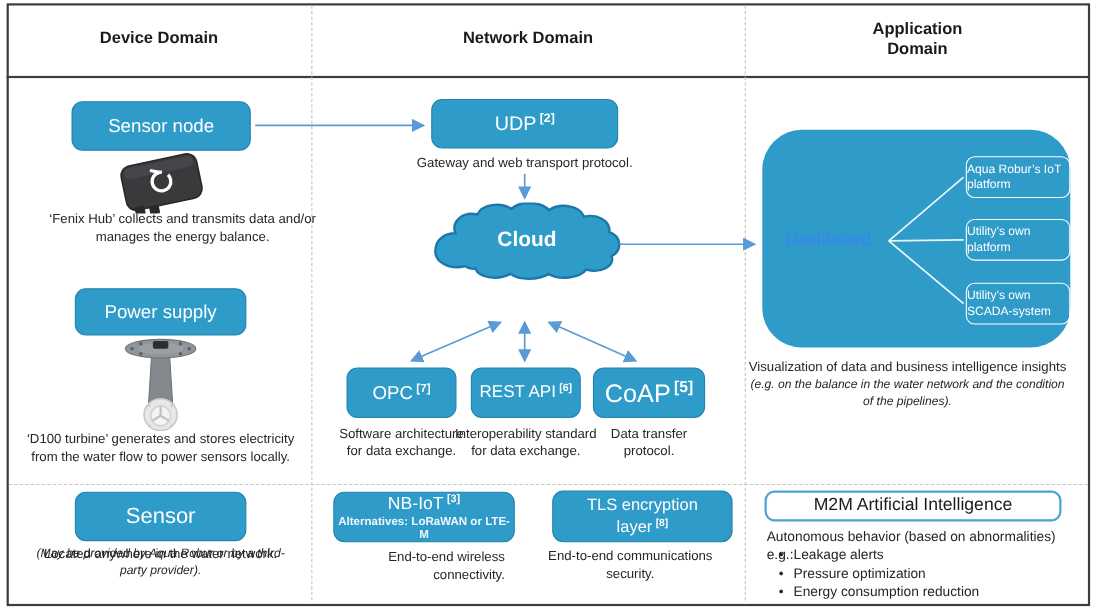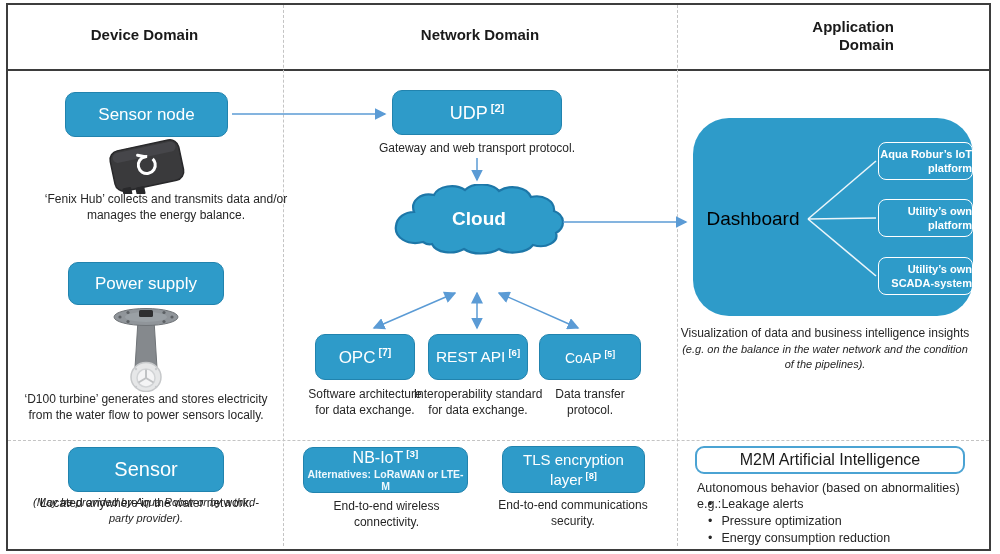"Application Domain" div.abs { text-align: right -> none }
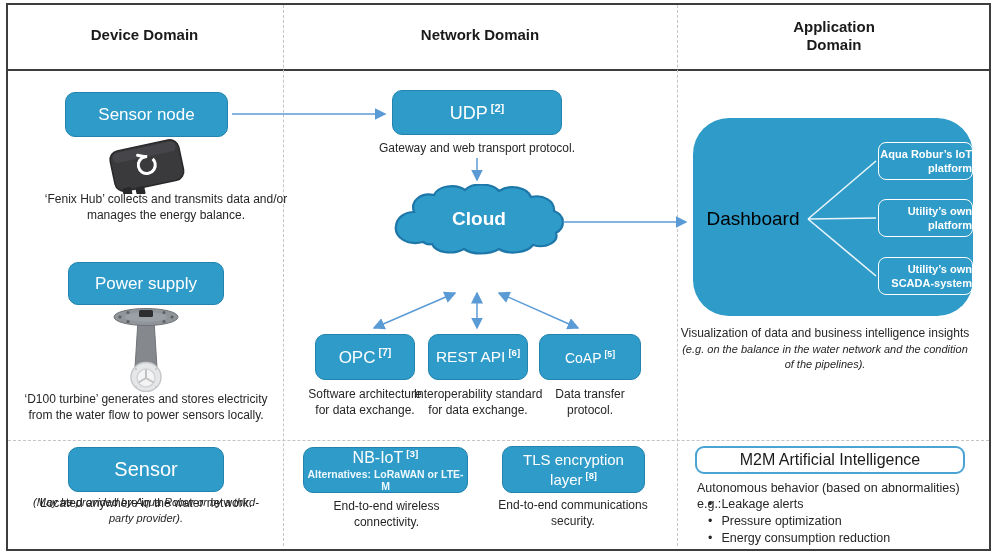"Aqua Robur’s IoT platform" .whitebox { font-weight: bold -> normal; text-align: right -> left }
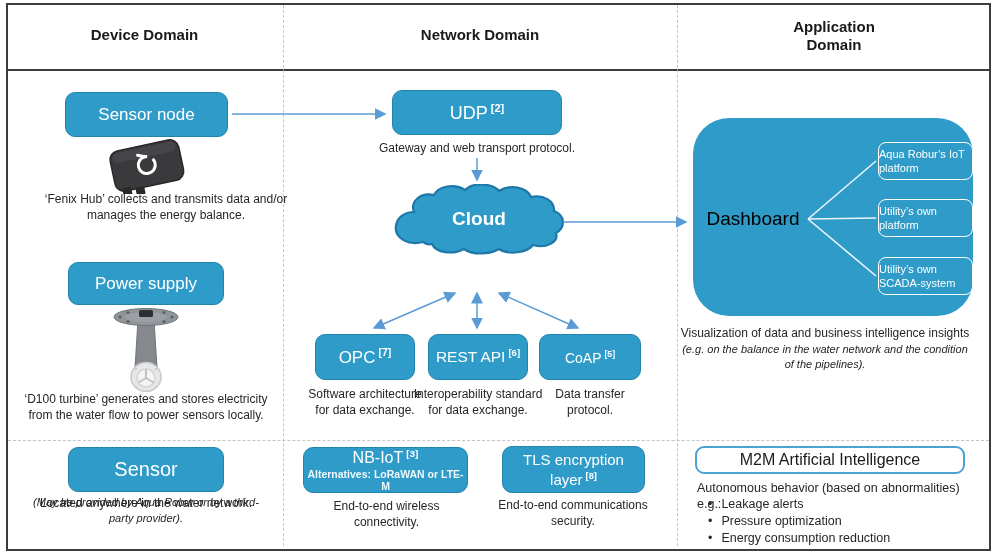"Dashboard" .dash-label { color: #000000 -> #3b82f6; font-size: 19px -> 16px }
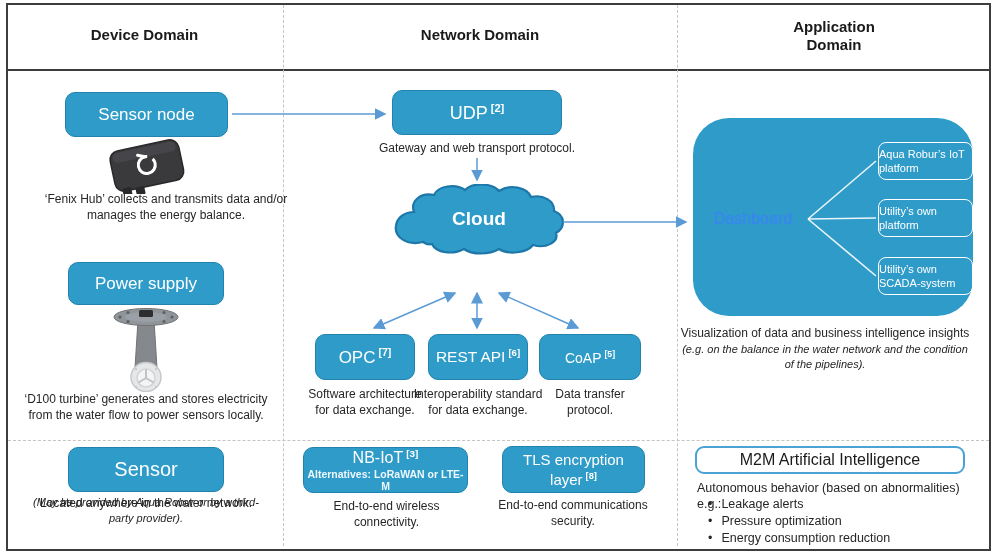"CoAP [5]" div.abs { font-size: 14px -> 23px }
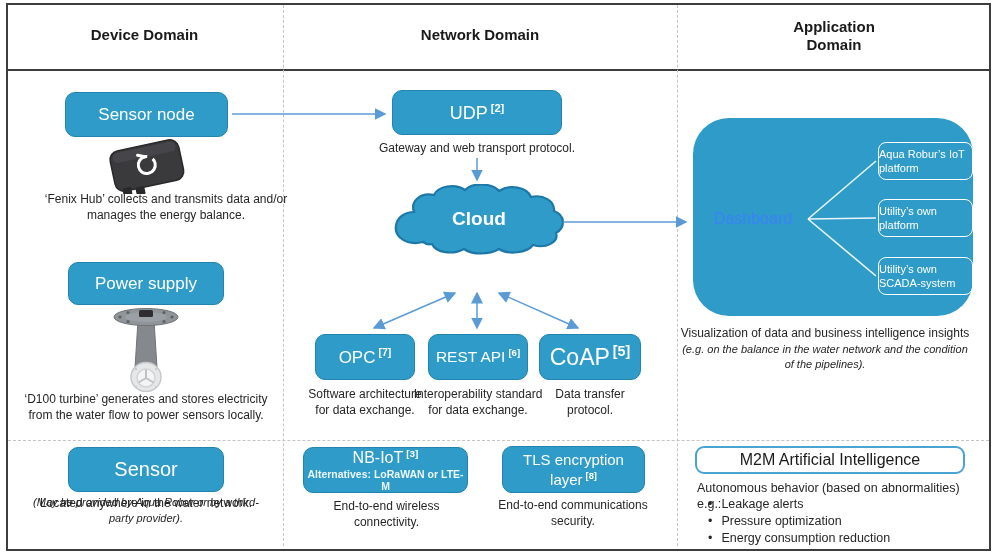"TLS encryption layer [8]" div.abs { width: 143px -> 164px }
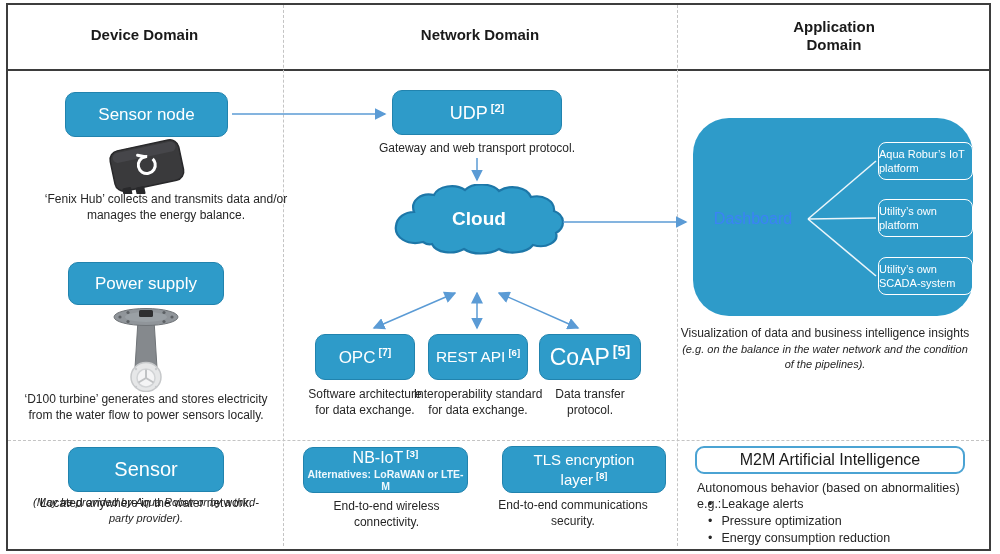"End-to-end wireless connectivity." div.abs { text-align: none -> right }
